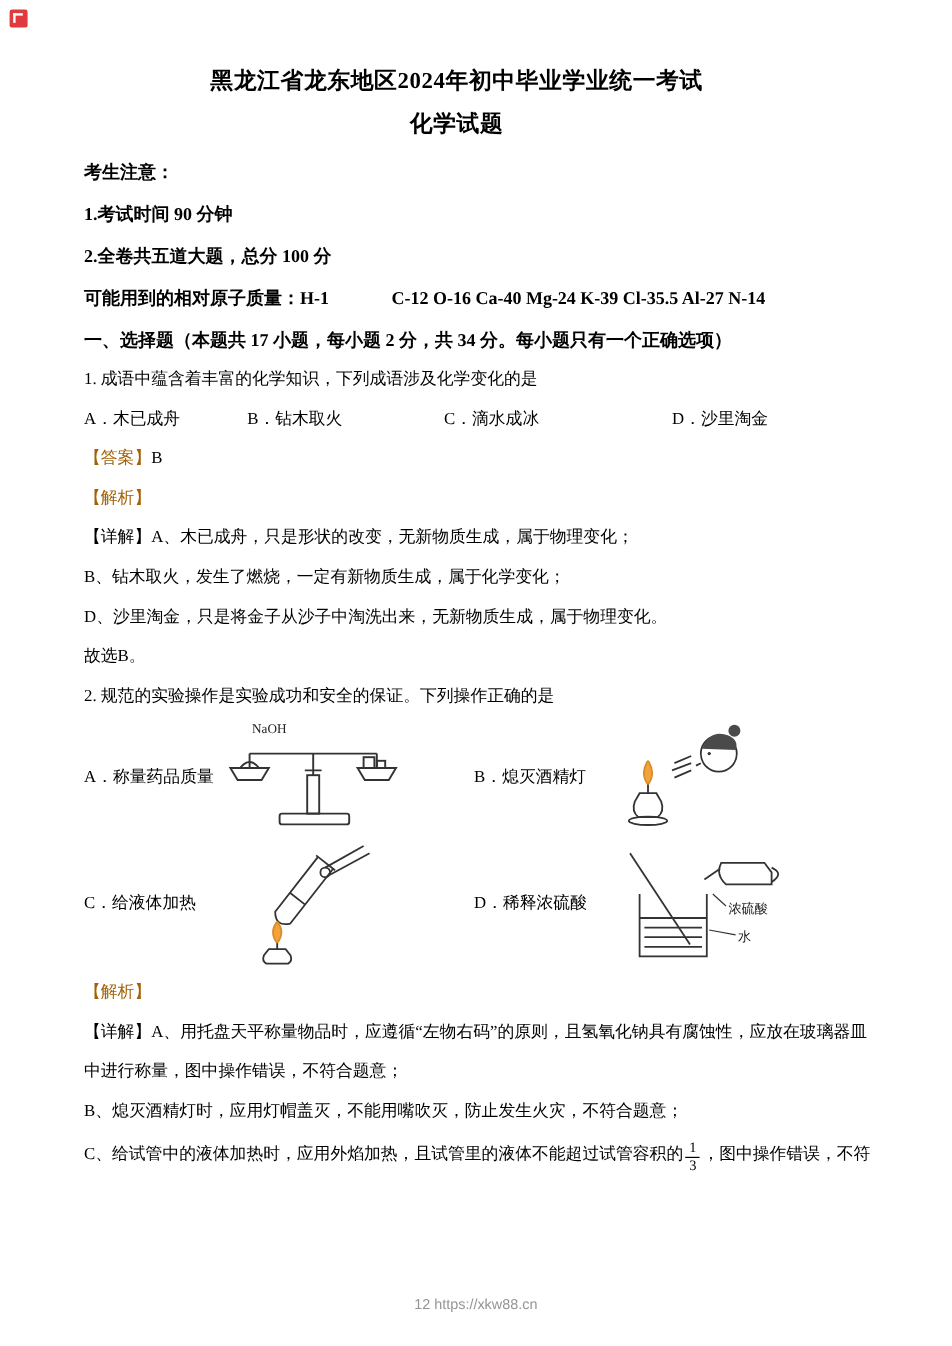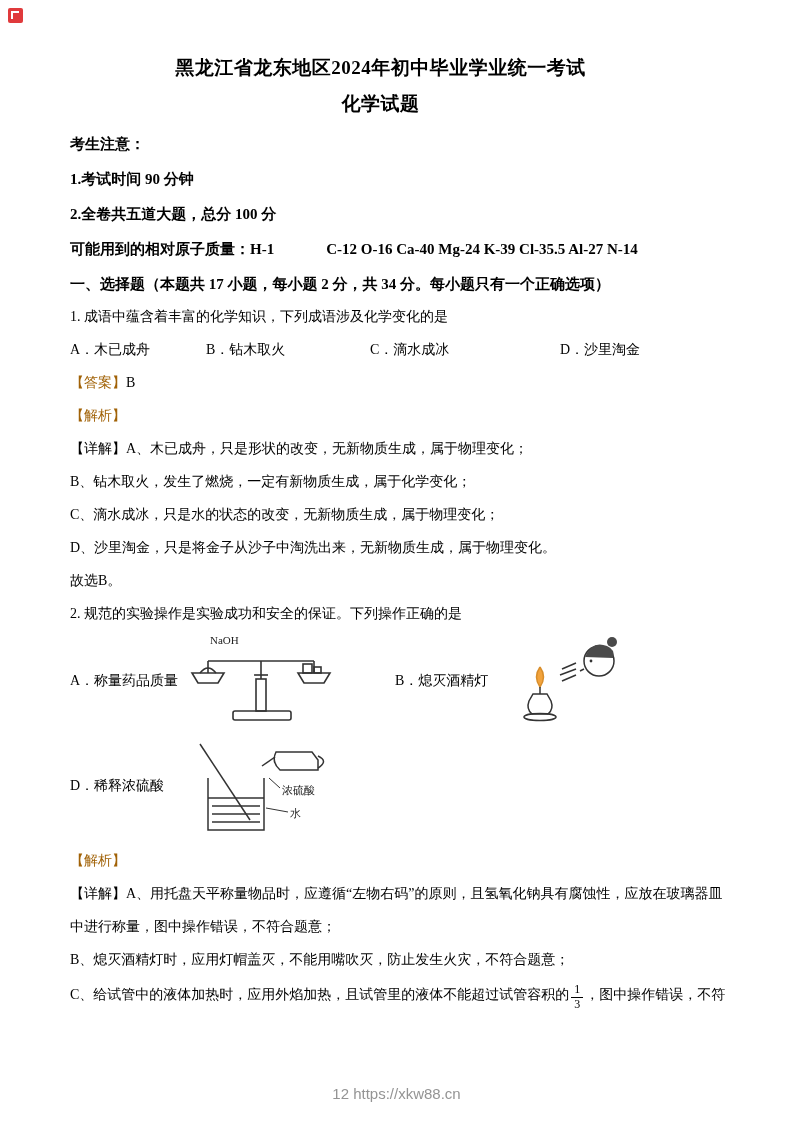"C、滴水成冰，只是水的状态的改变，无新物质生成，属于物理变化；" p.body-line { html: <p>C、滴水成冰，只是水的状态的改变，无新物质生成，属于物理变化；</p> -> none }
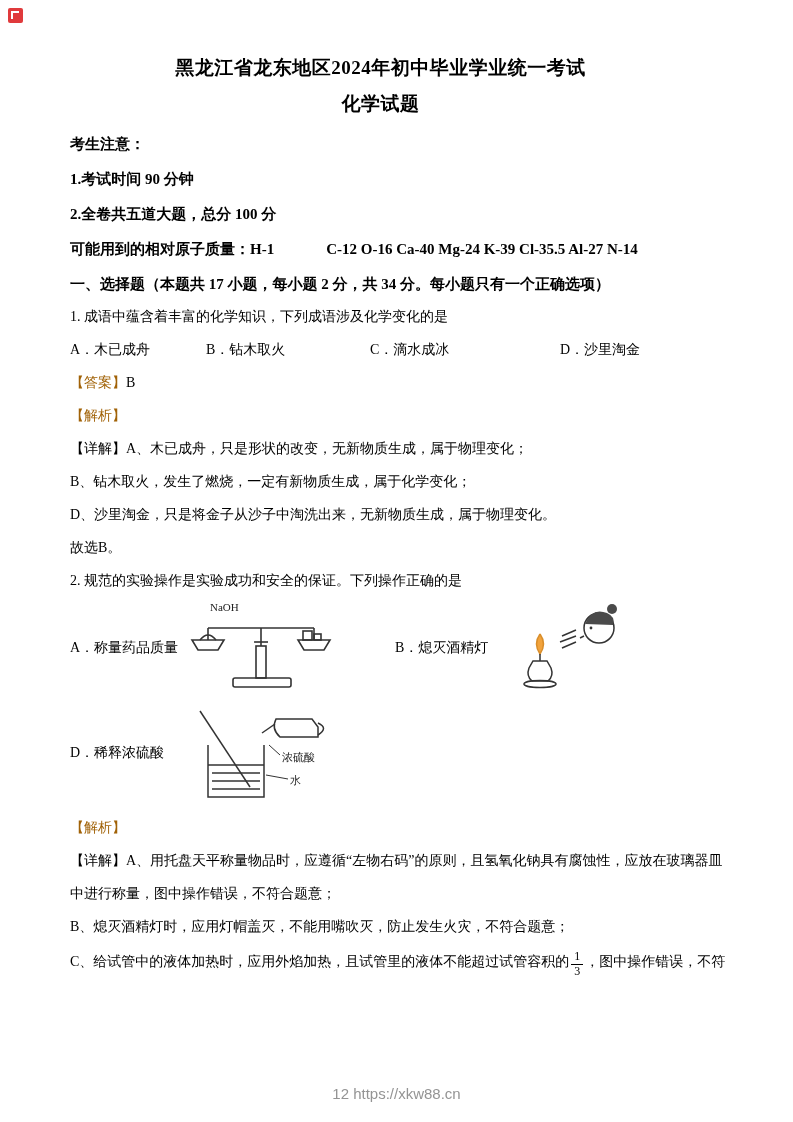"C．给液体加热" div.fig-cell { html: none -> <div> <span>C．给液体加热</span> <svg> <g> <line></line> <line></line> <circle></circle> <g> <path></path> <line></line> <line></line> </g> <path></path> <line></line> <path></path> </g> </svg> </div> }
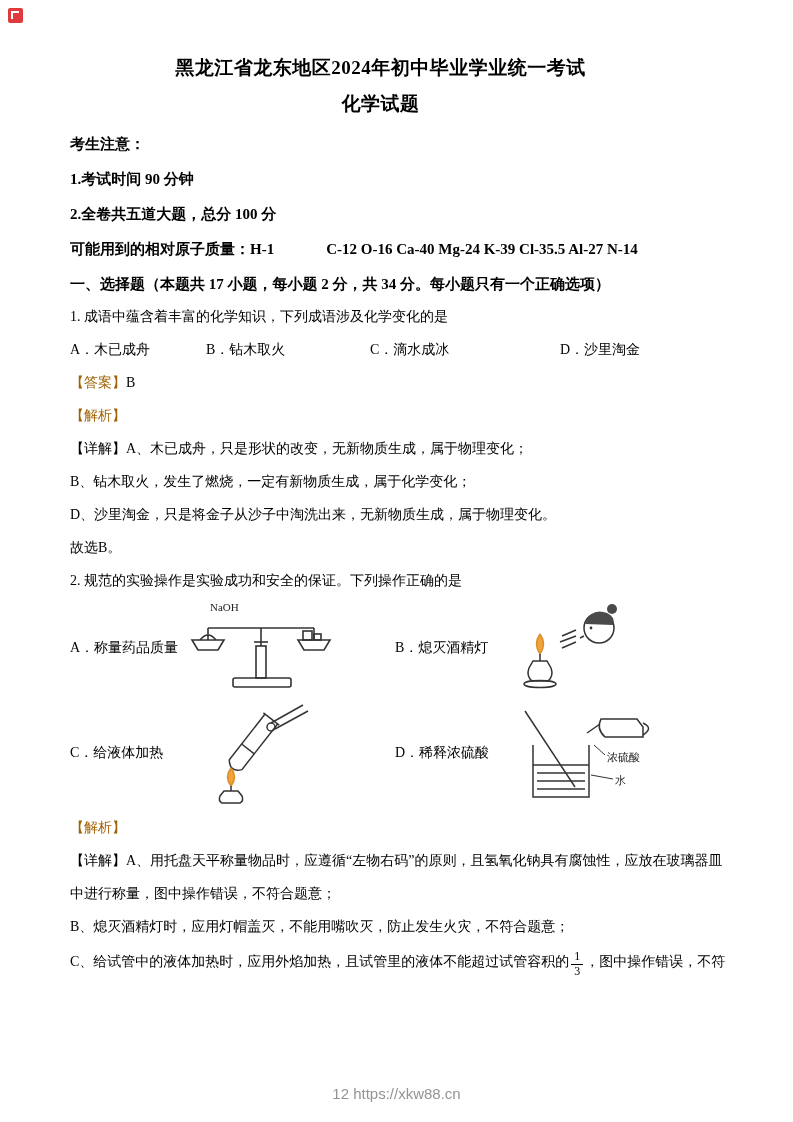"12 https://xkw88.cn" .footer { bottom: 20px -> 28px; font-size: 15px -> 12px }
